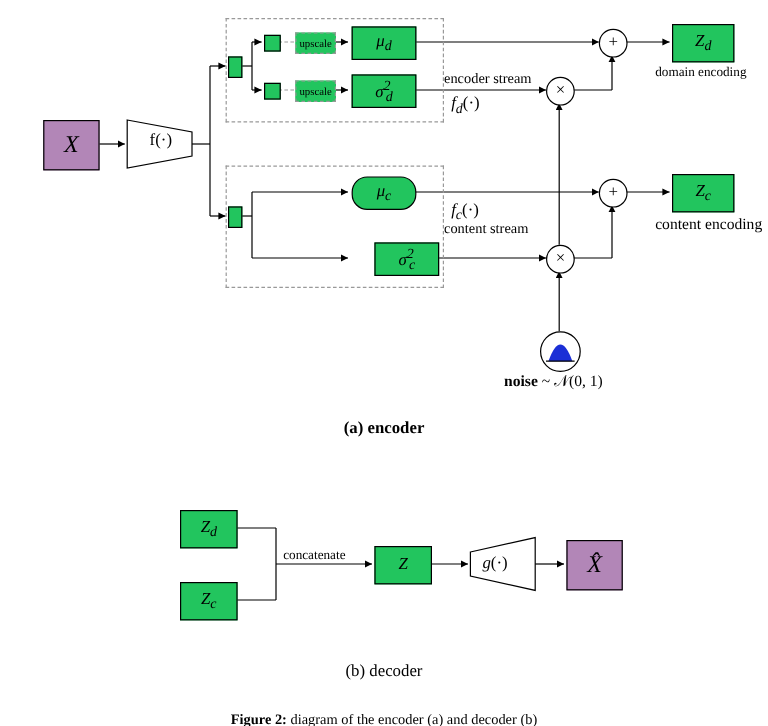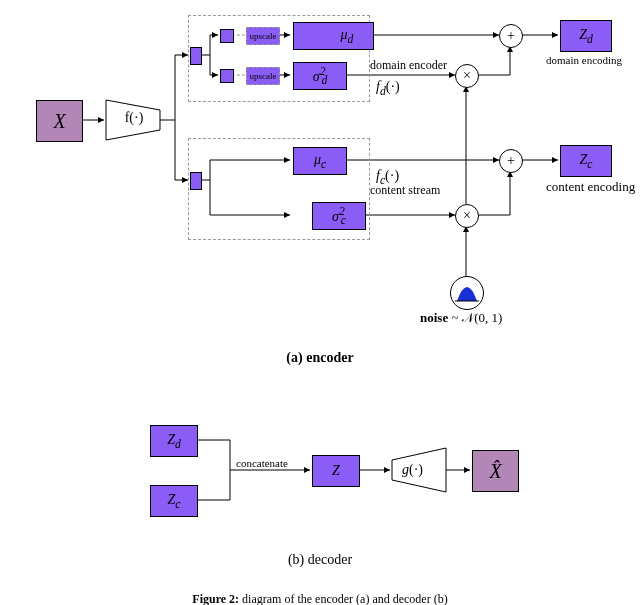"upscale" .box { background: #8b5cf6 -> #22c55e }
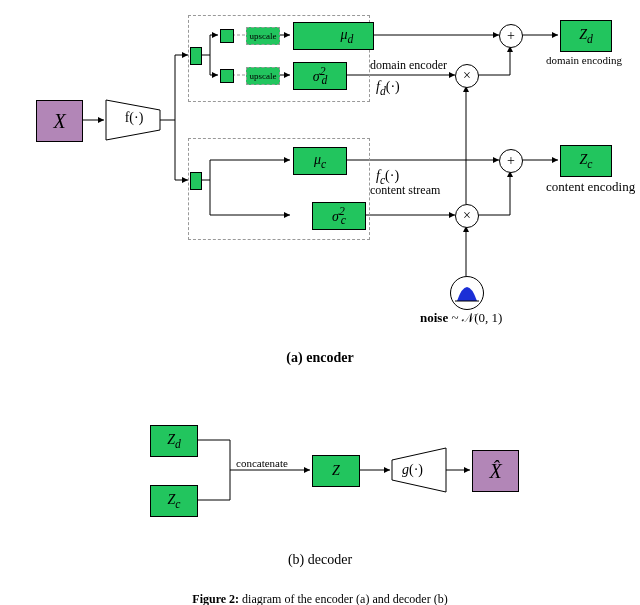"μd" div.box { padding-left: 27px -> none }
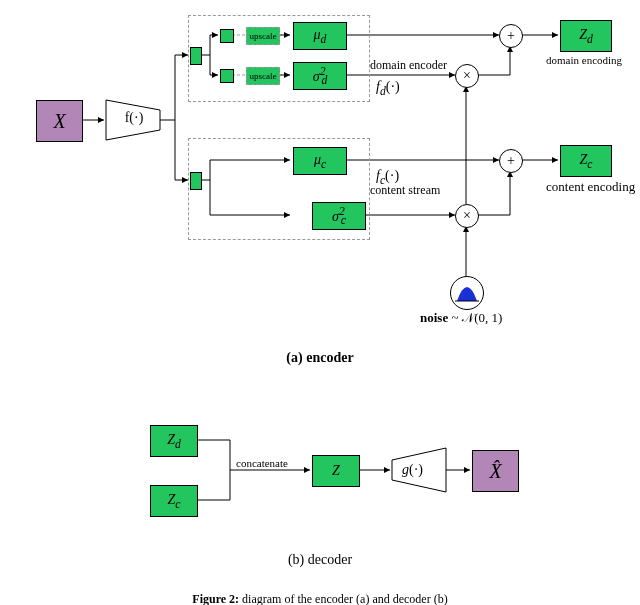"domain encoder" div.text { text: domain encoder -> encoder stream }
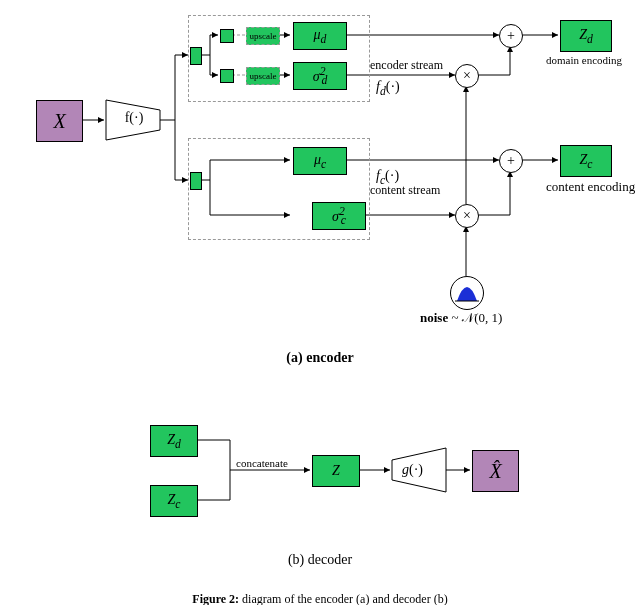"μc" div.box { border-radius: none -> 13px }
